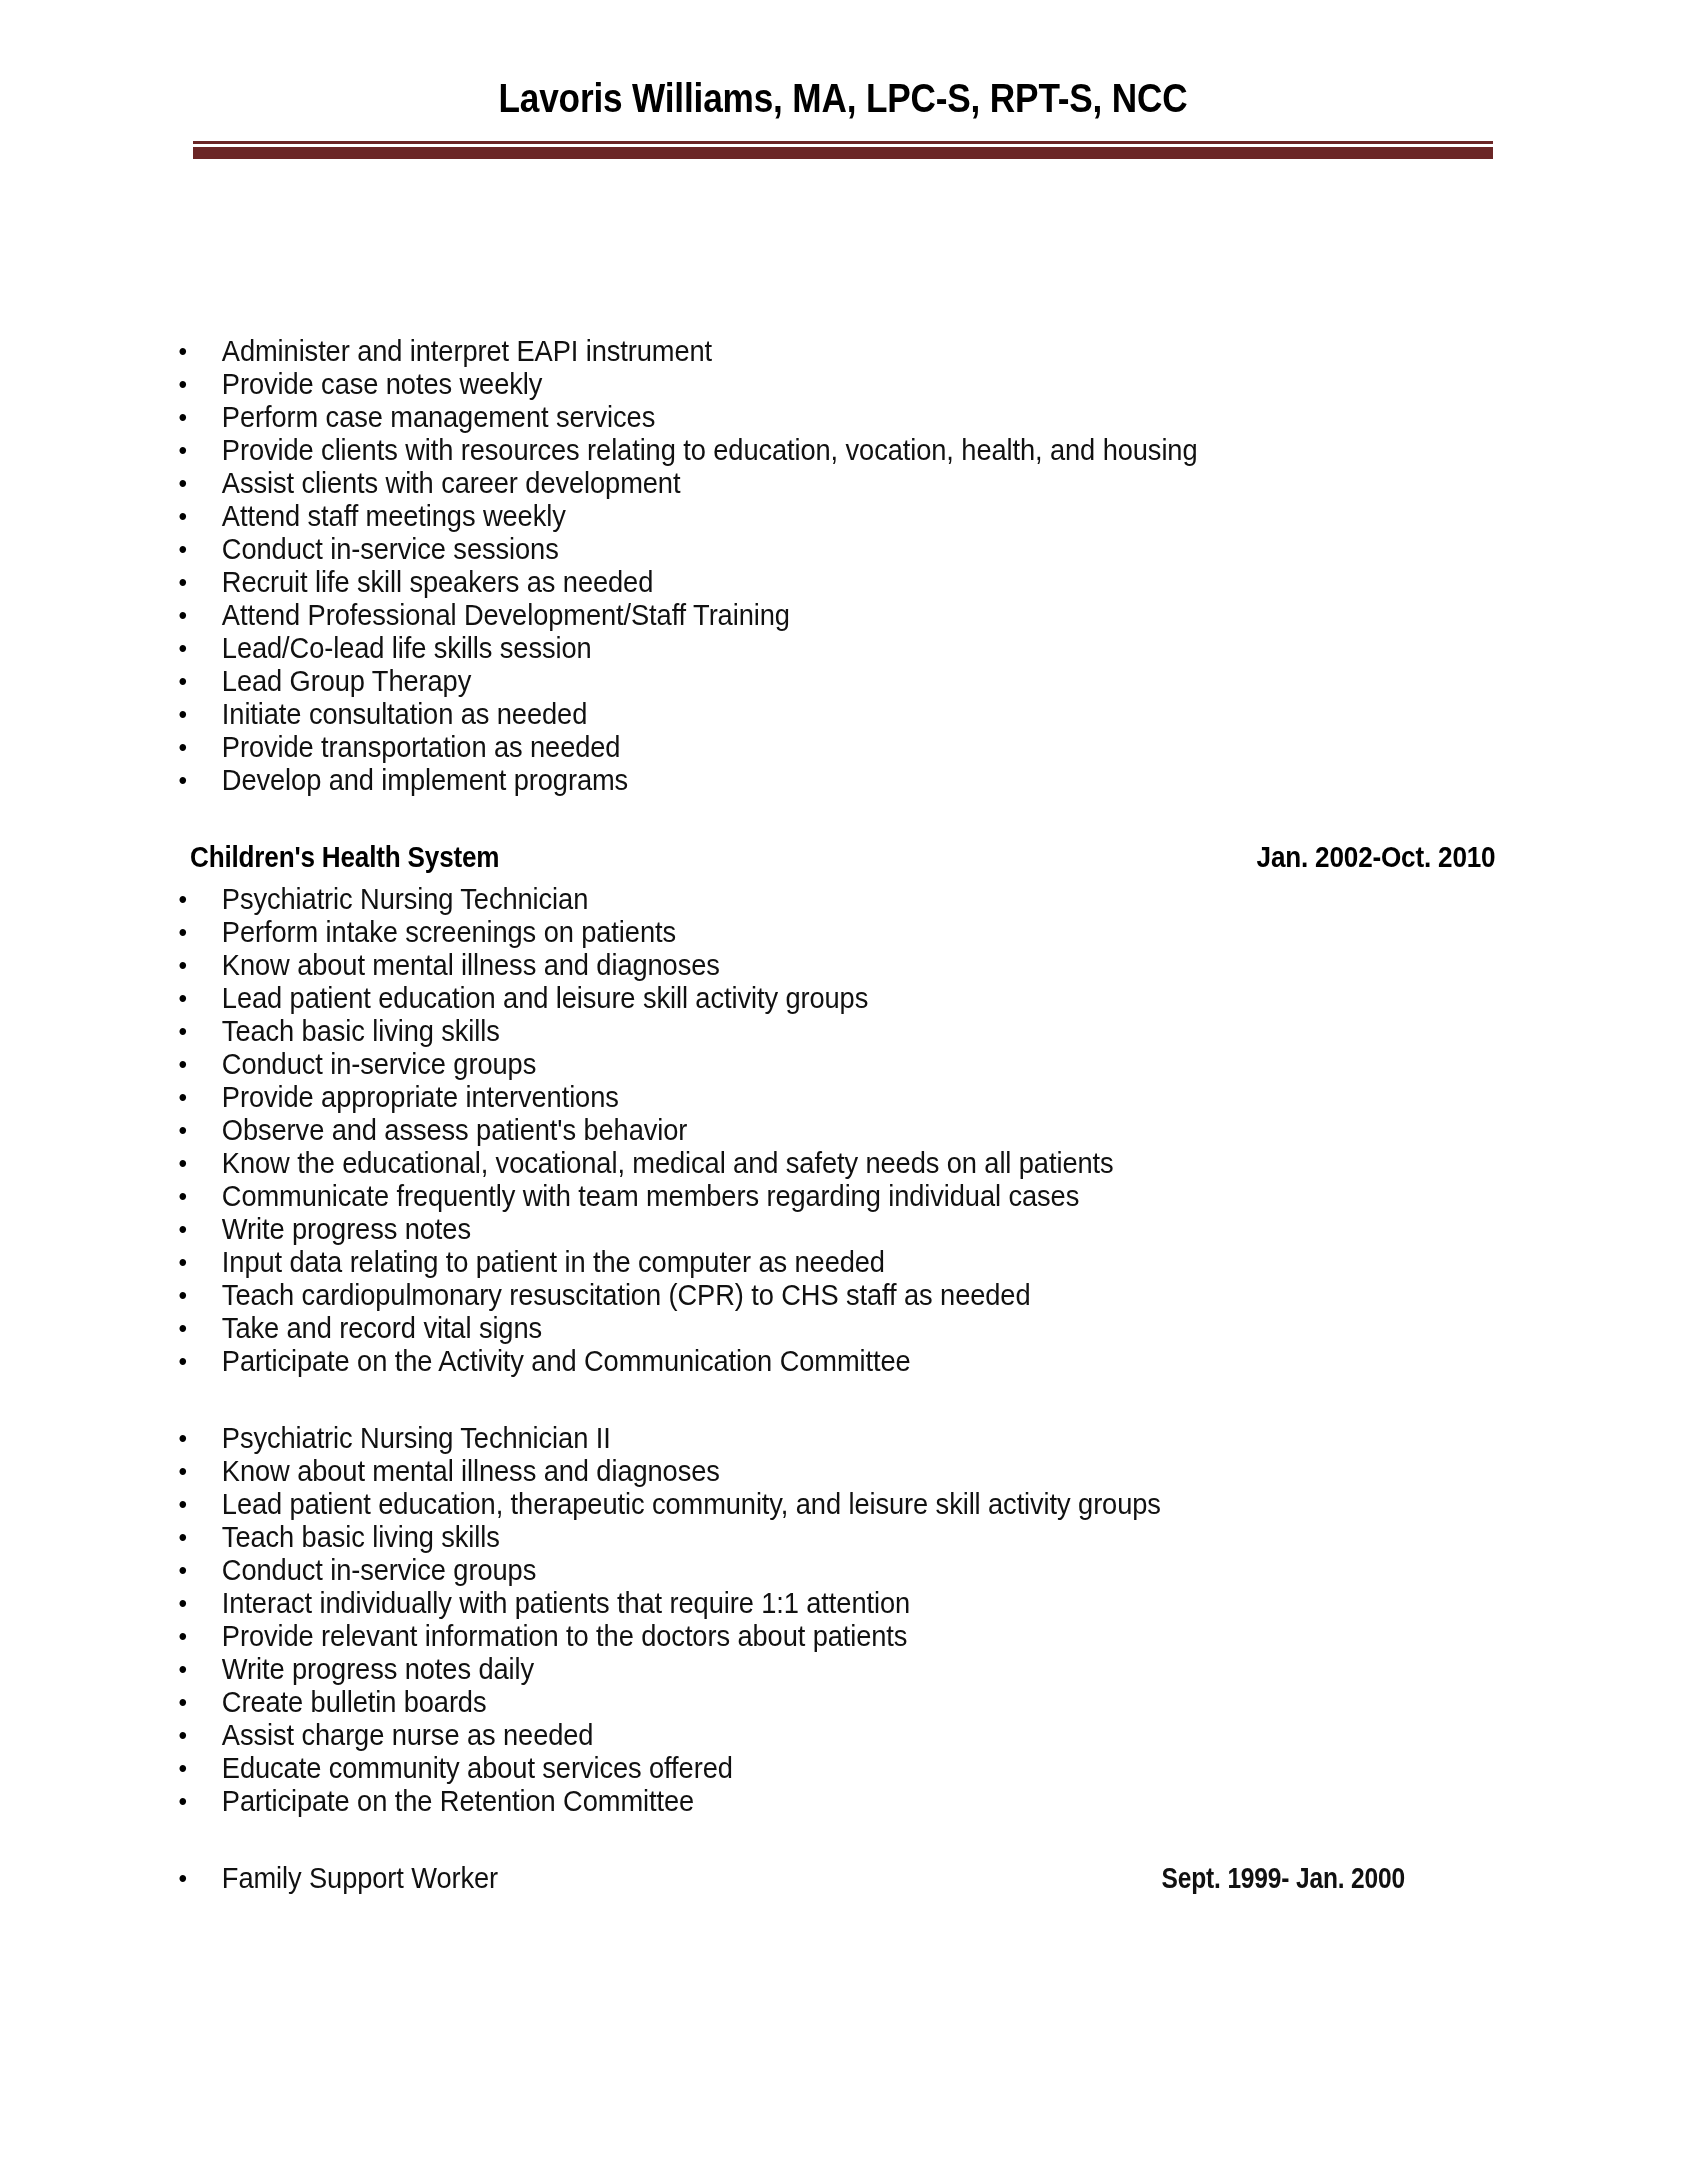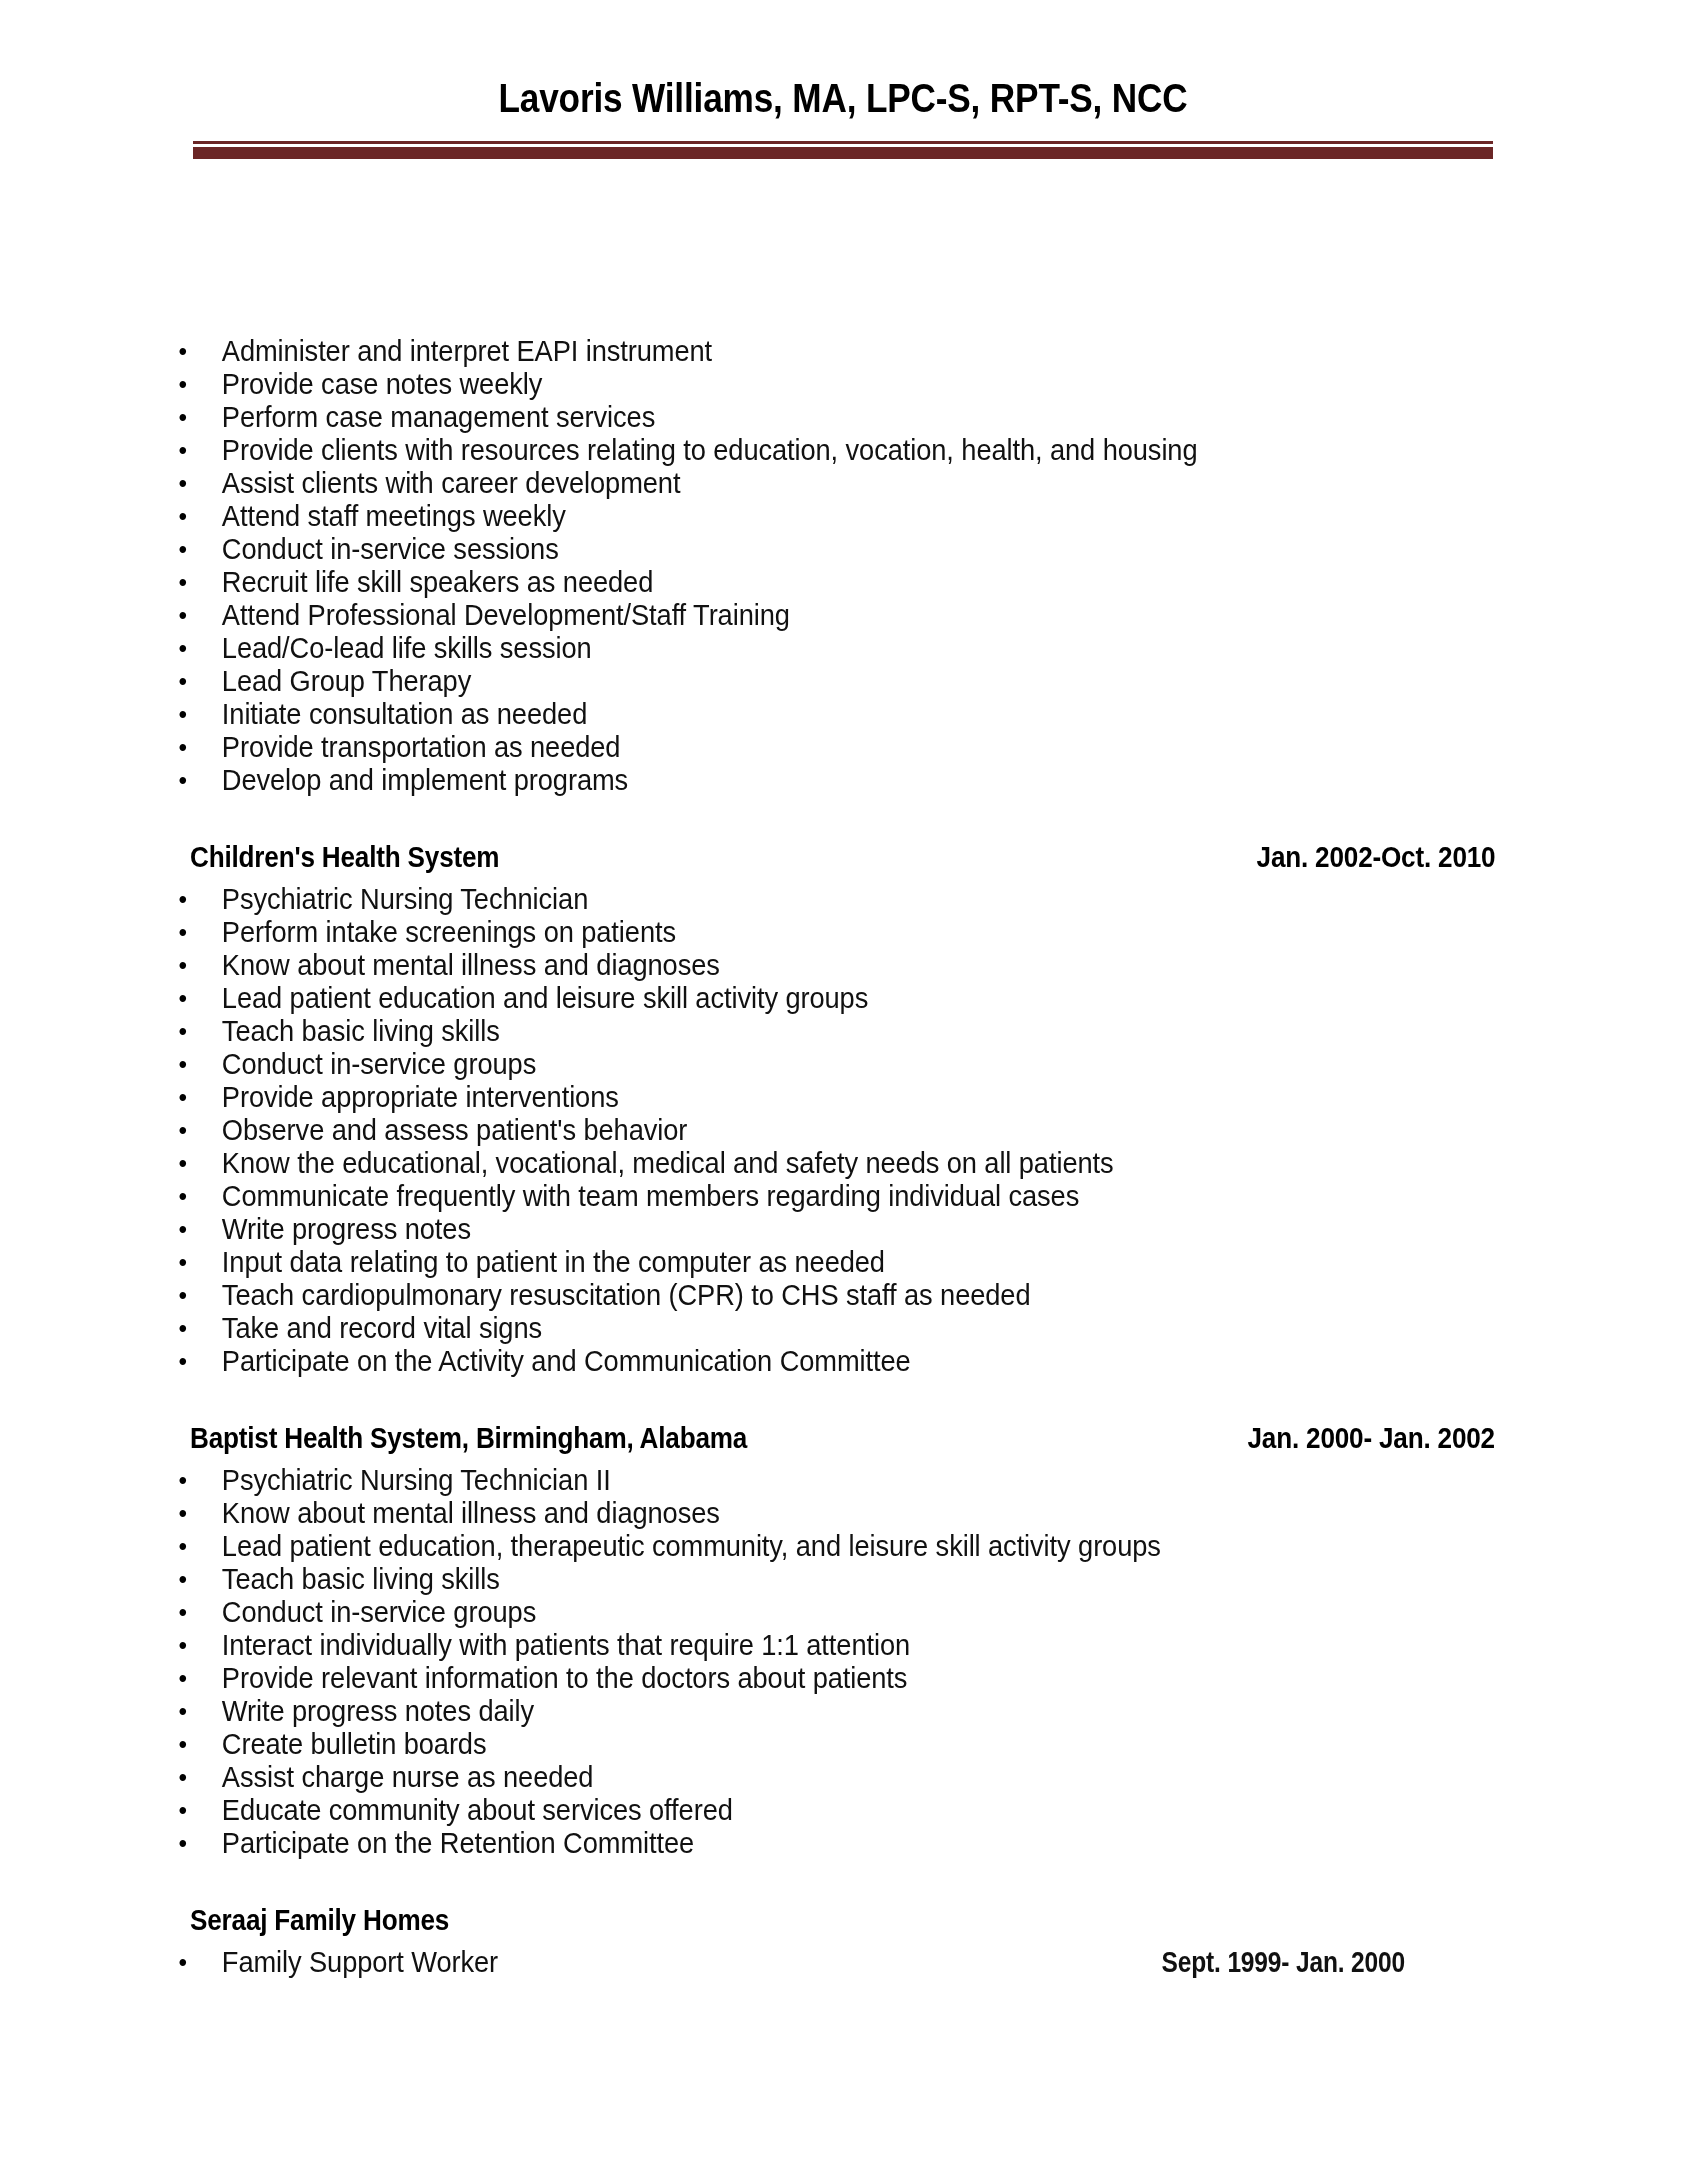"Baptist Health System, Birmingham," div.section-head { html: <div> <span>Baptist Health System, Birmingham, Alabama</span> <span>Jan. 2000- Jan. 2002</span> </div> -> none }
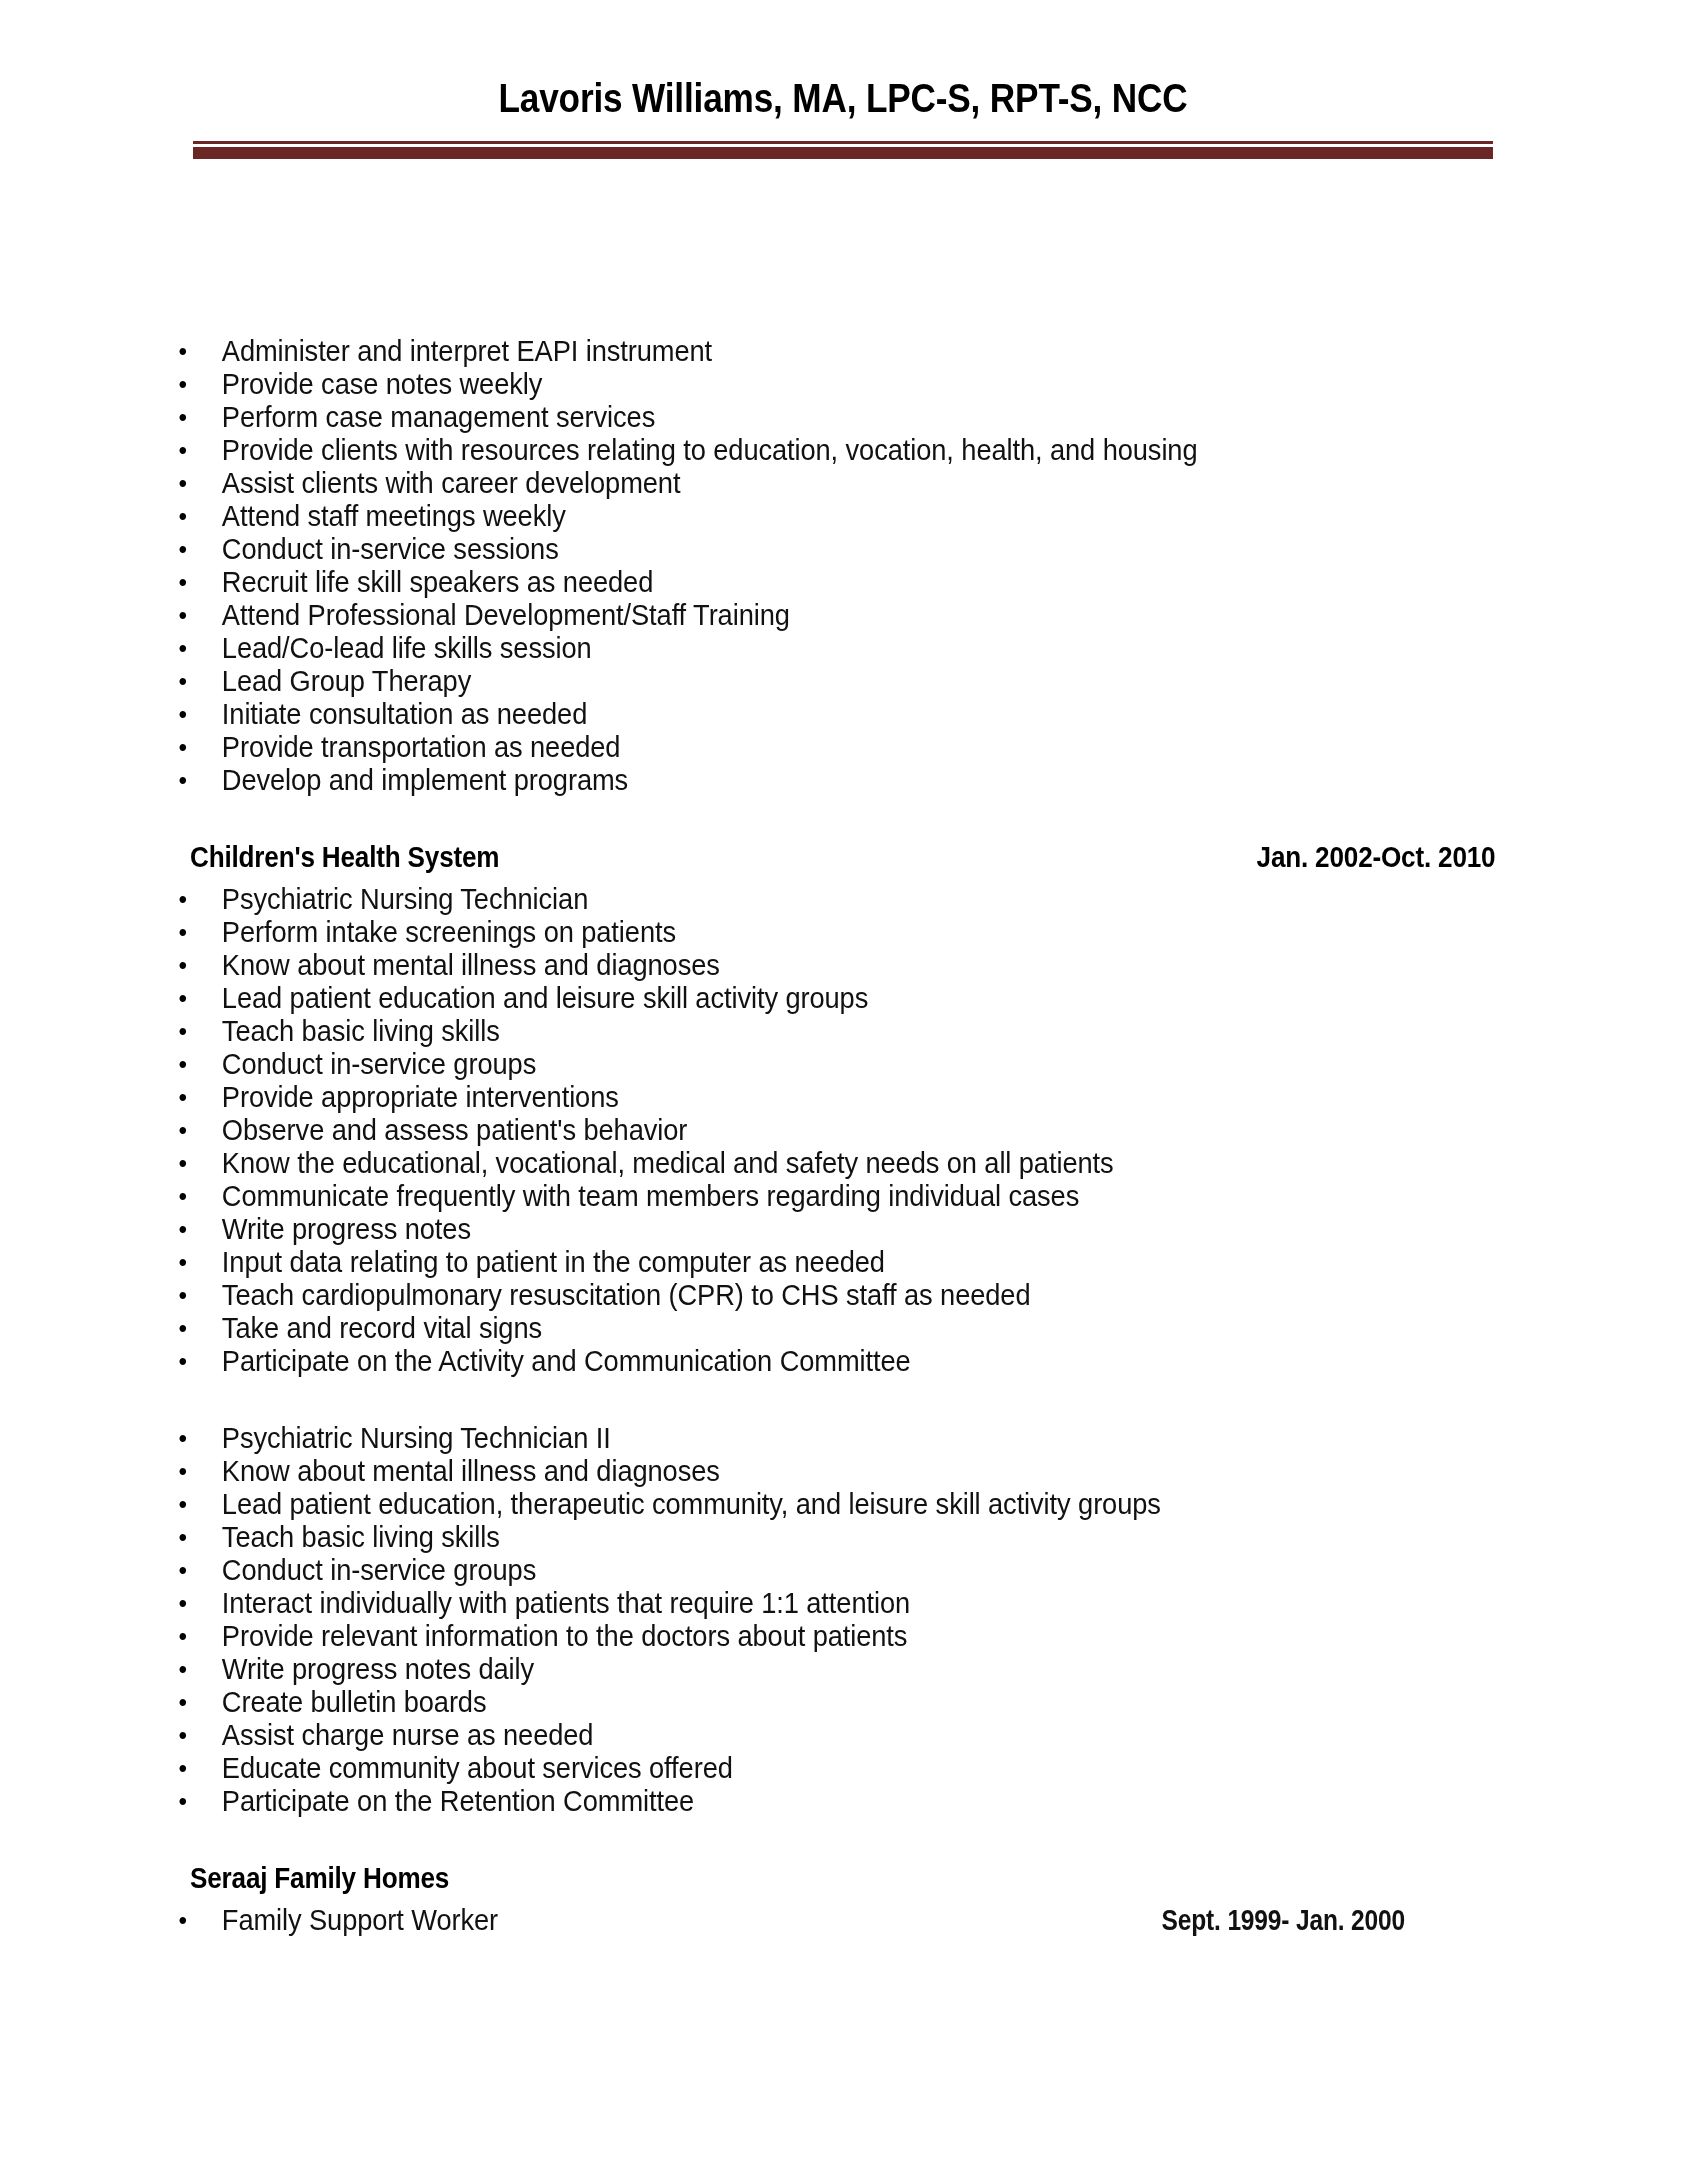"Seraaj Family Homes" div.section-head { html: <div> <span>Seraaj Family Homes</span> <span></span> </div> -> none }
